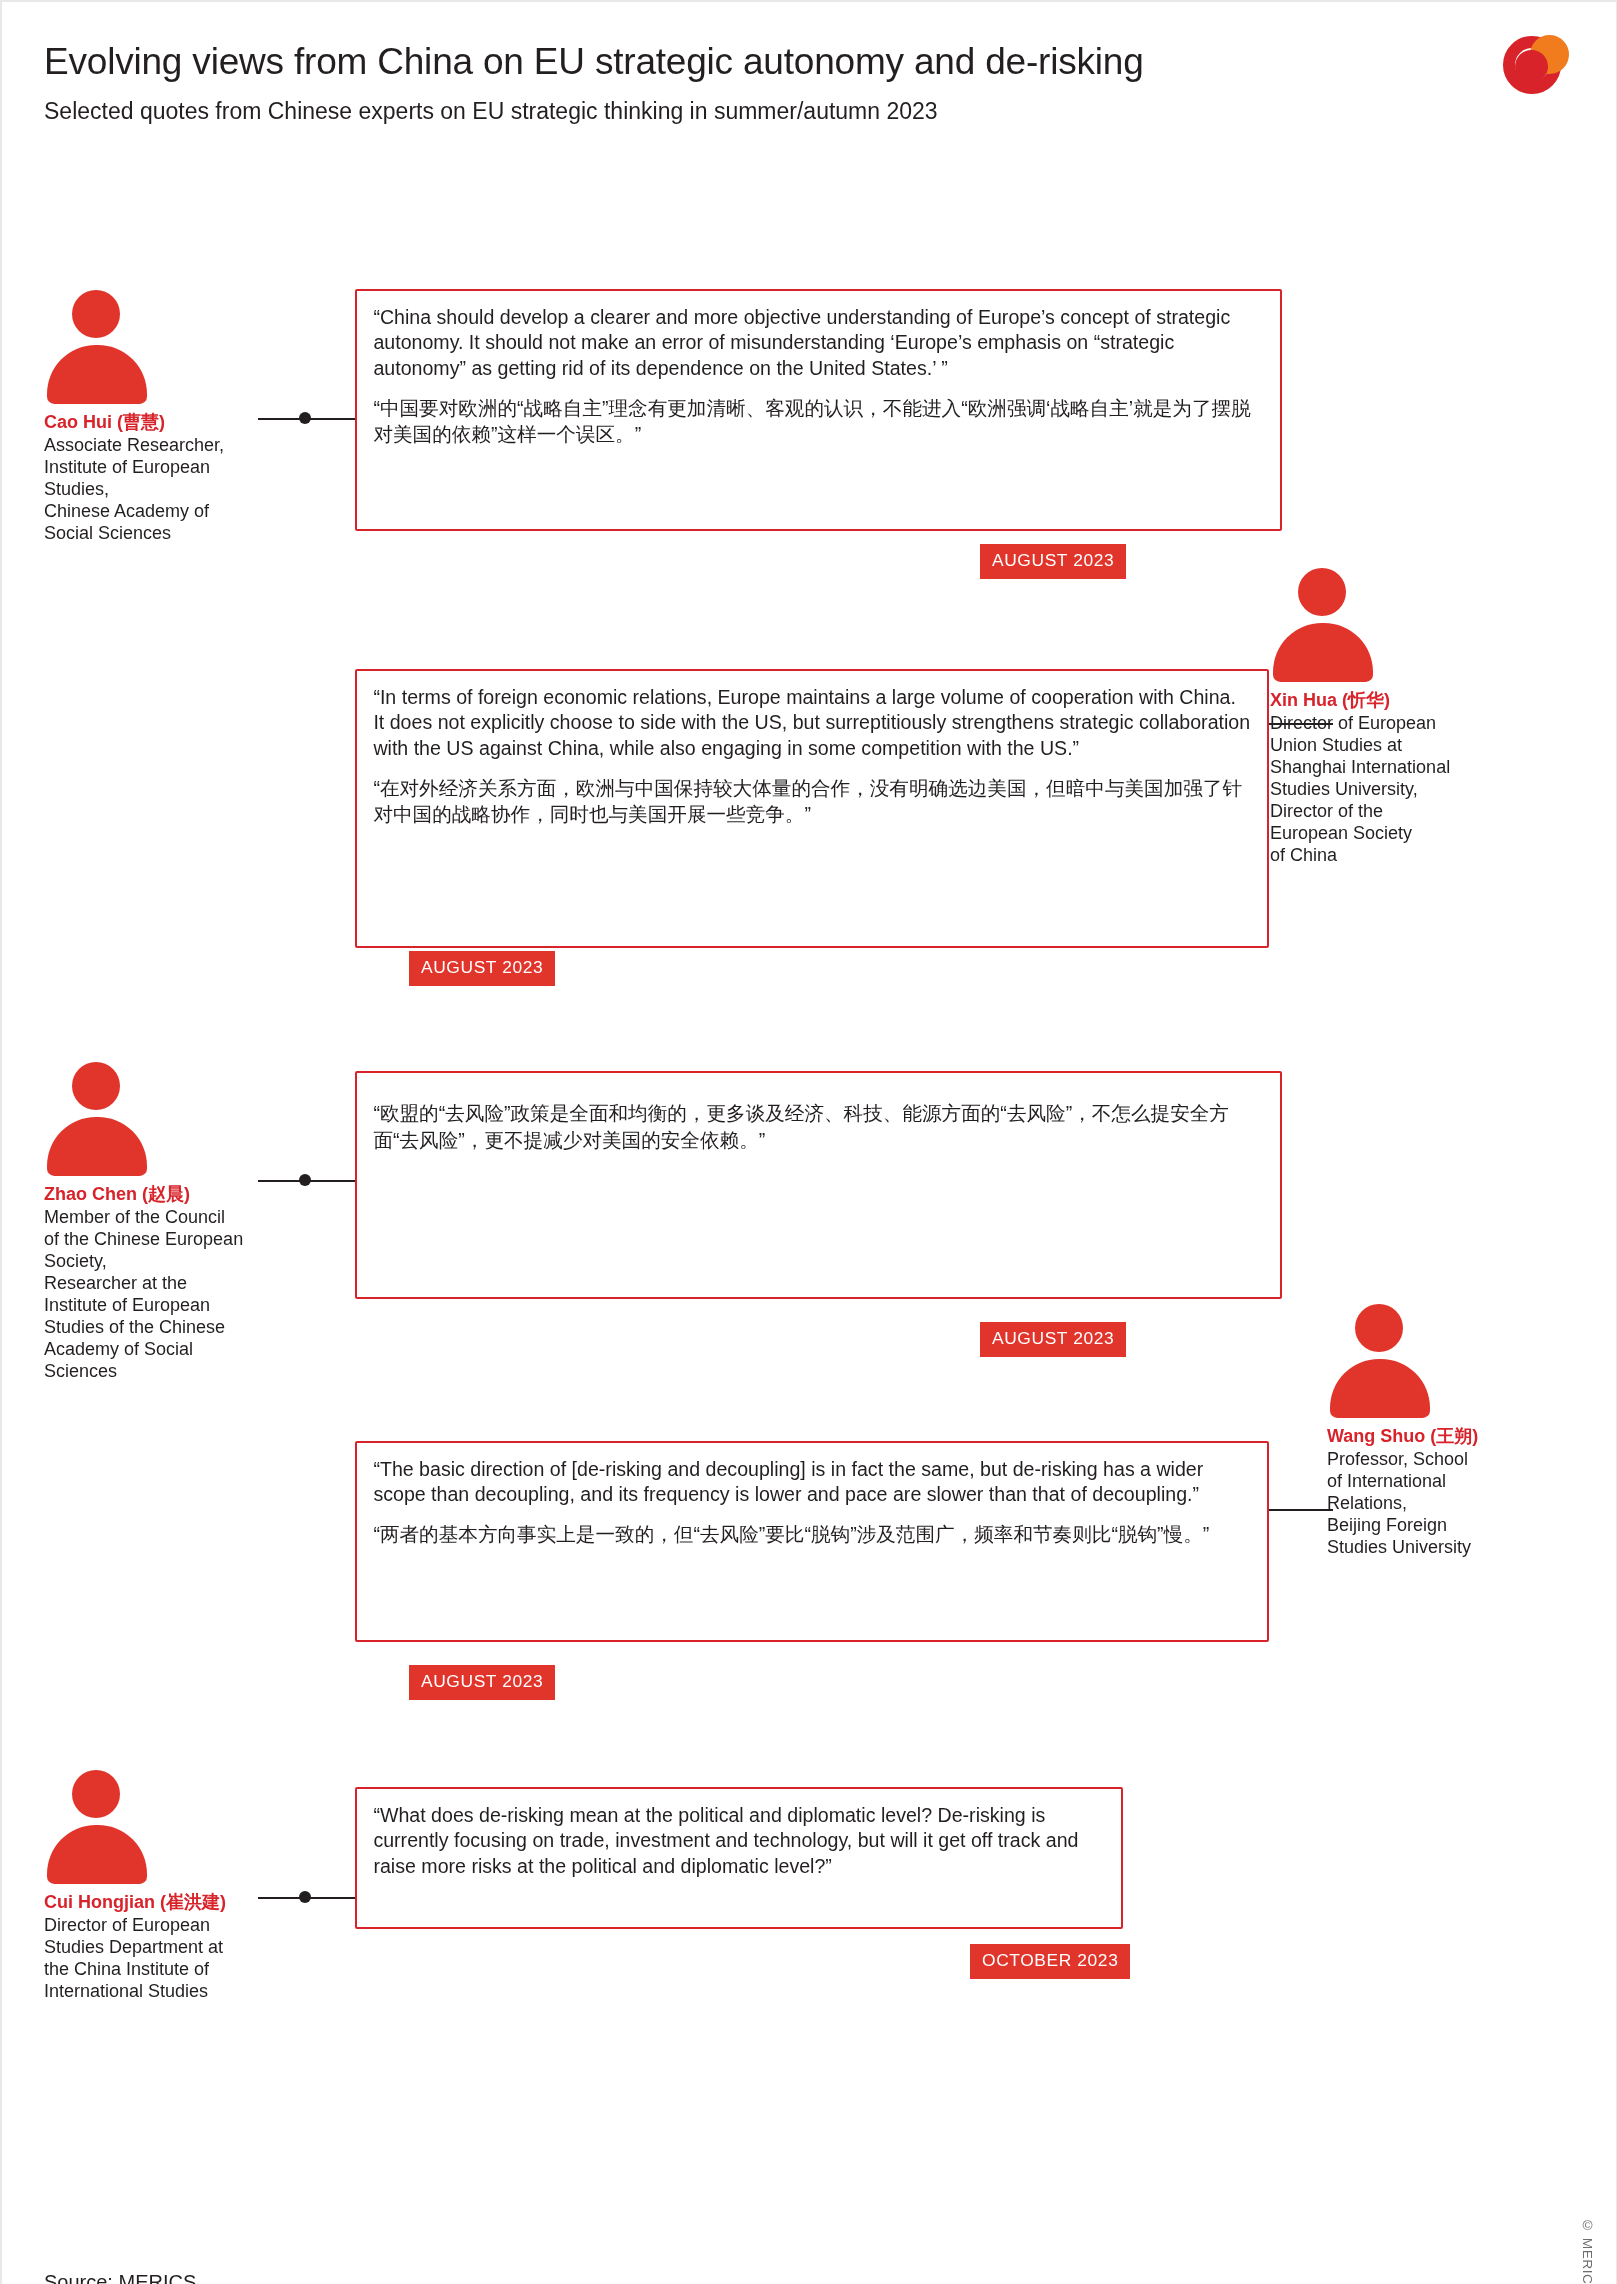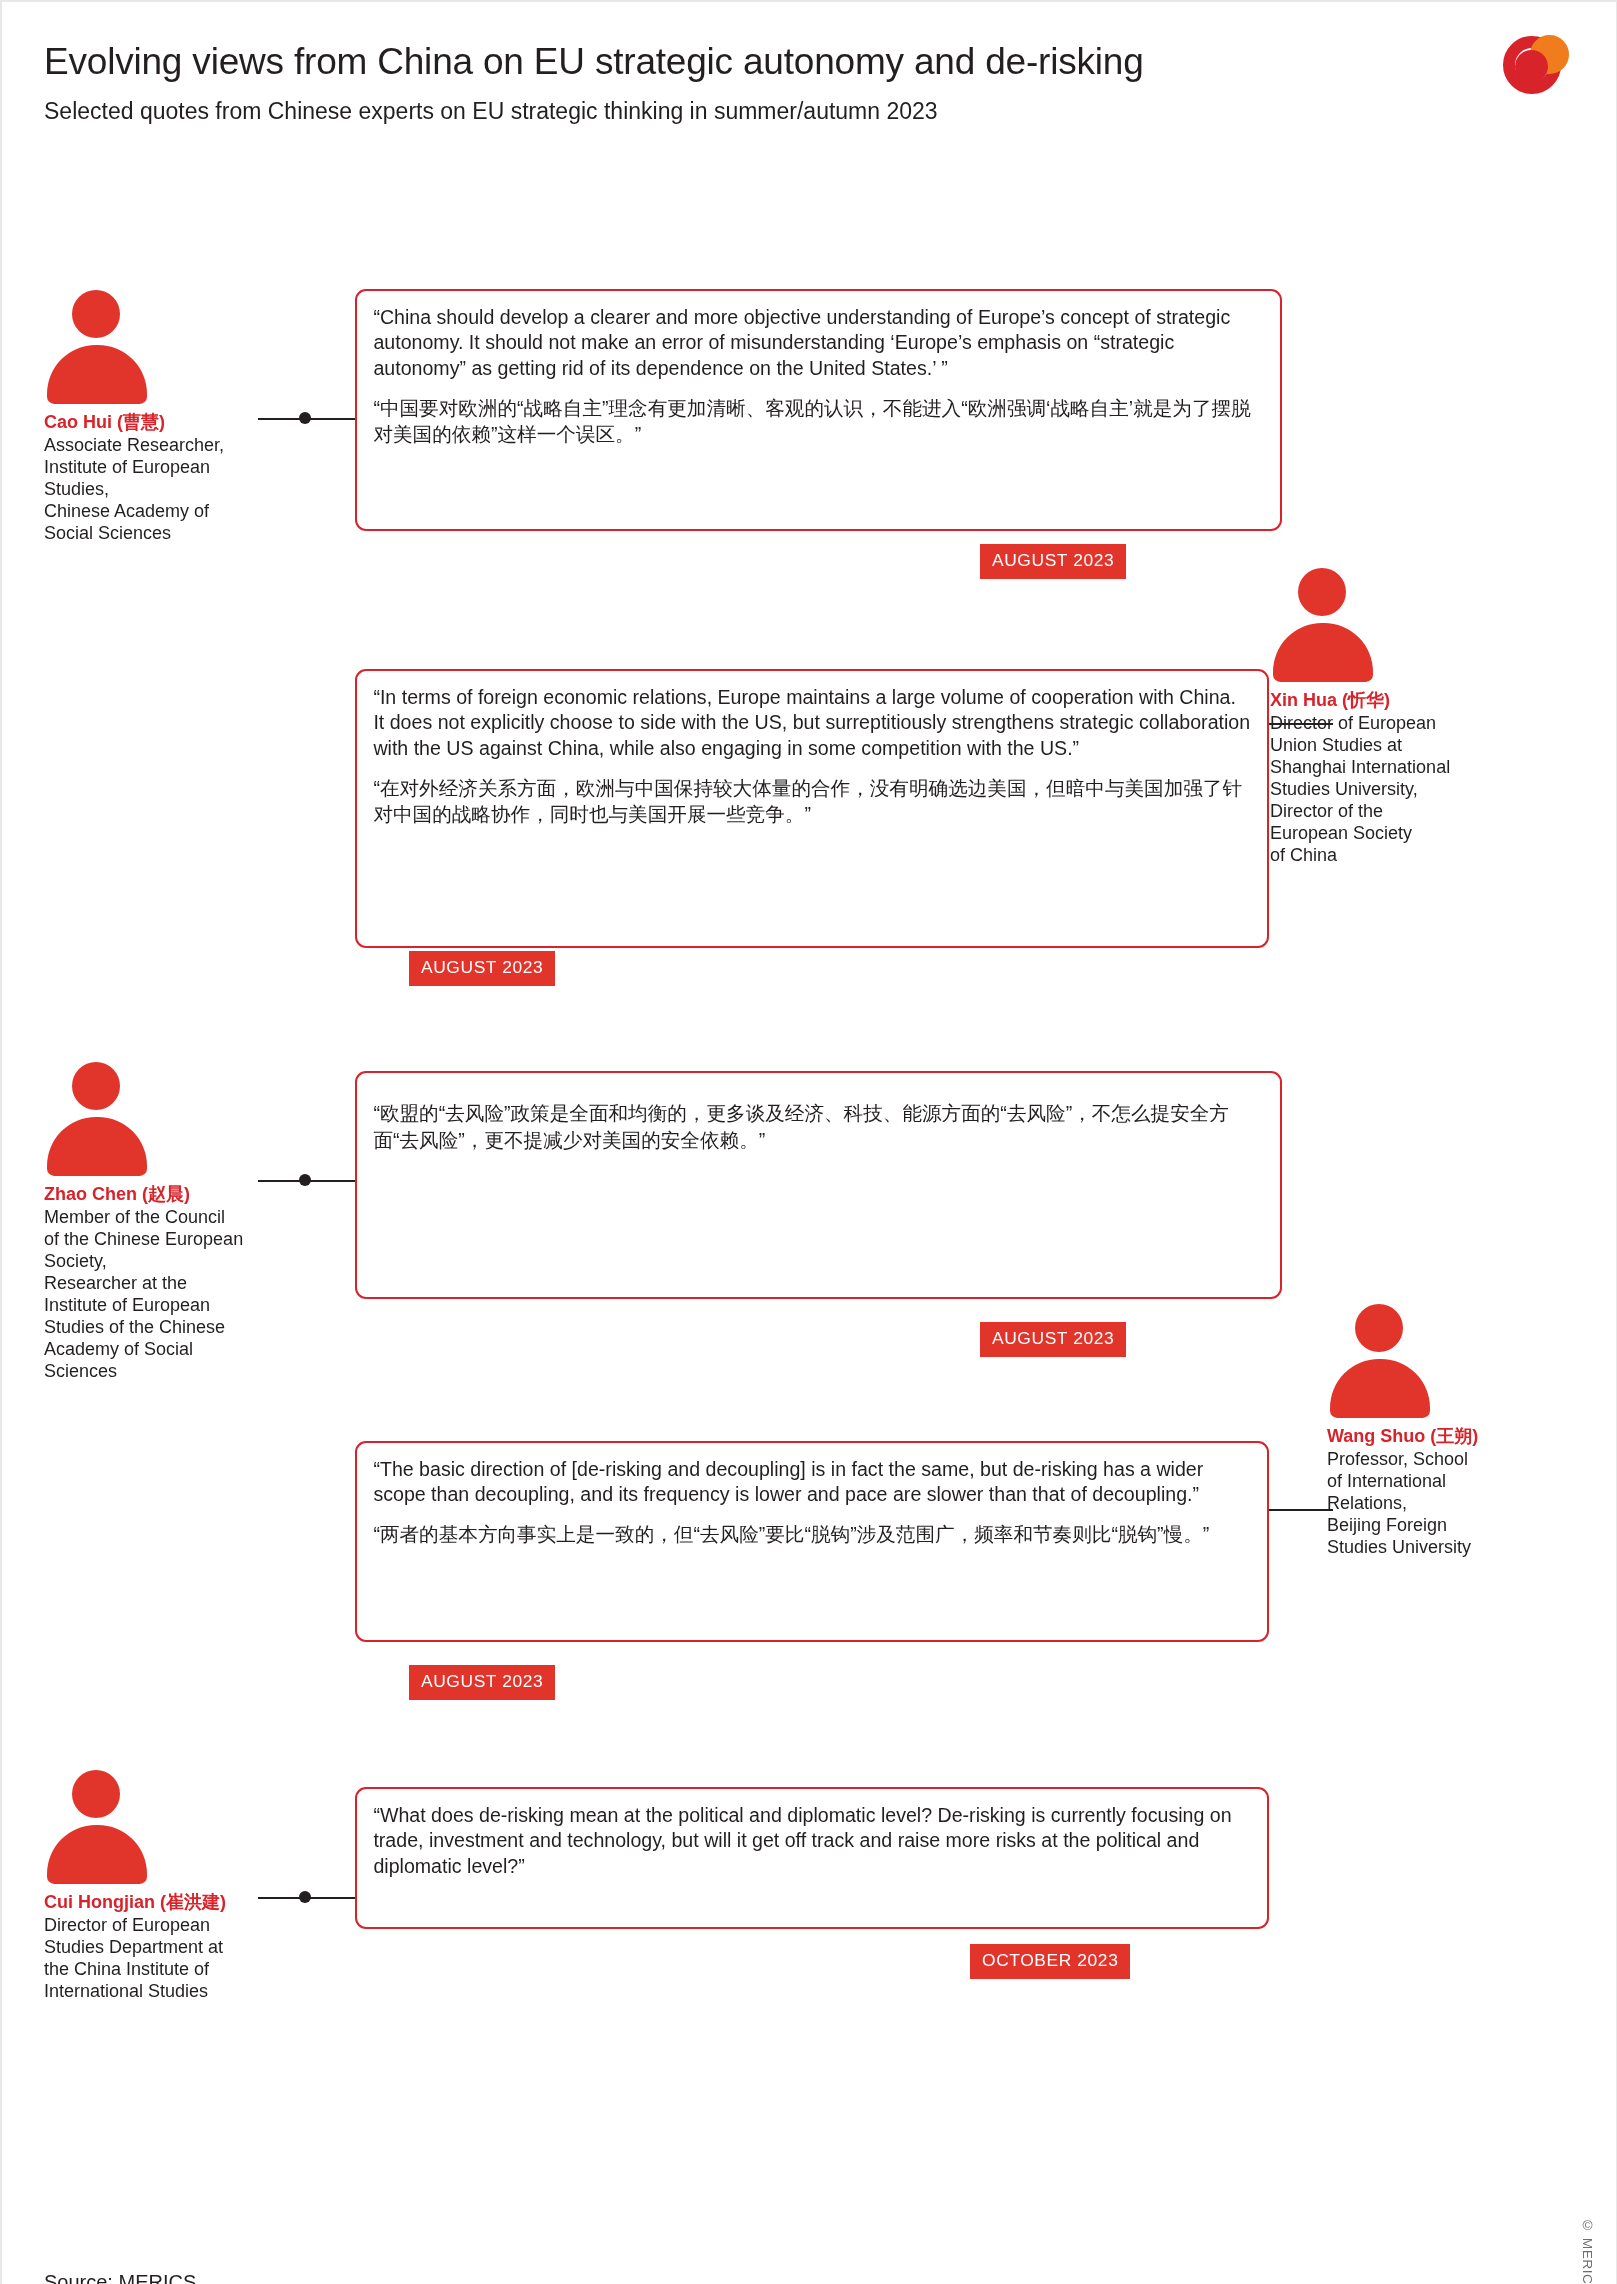"“China should develop a clearer" .bubble { border-radius: 11px -> 2px }
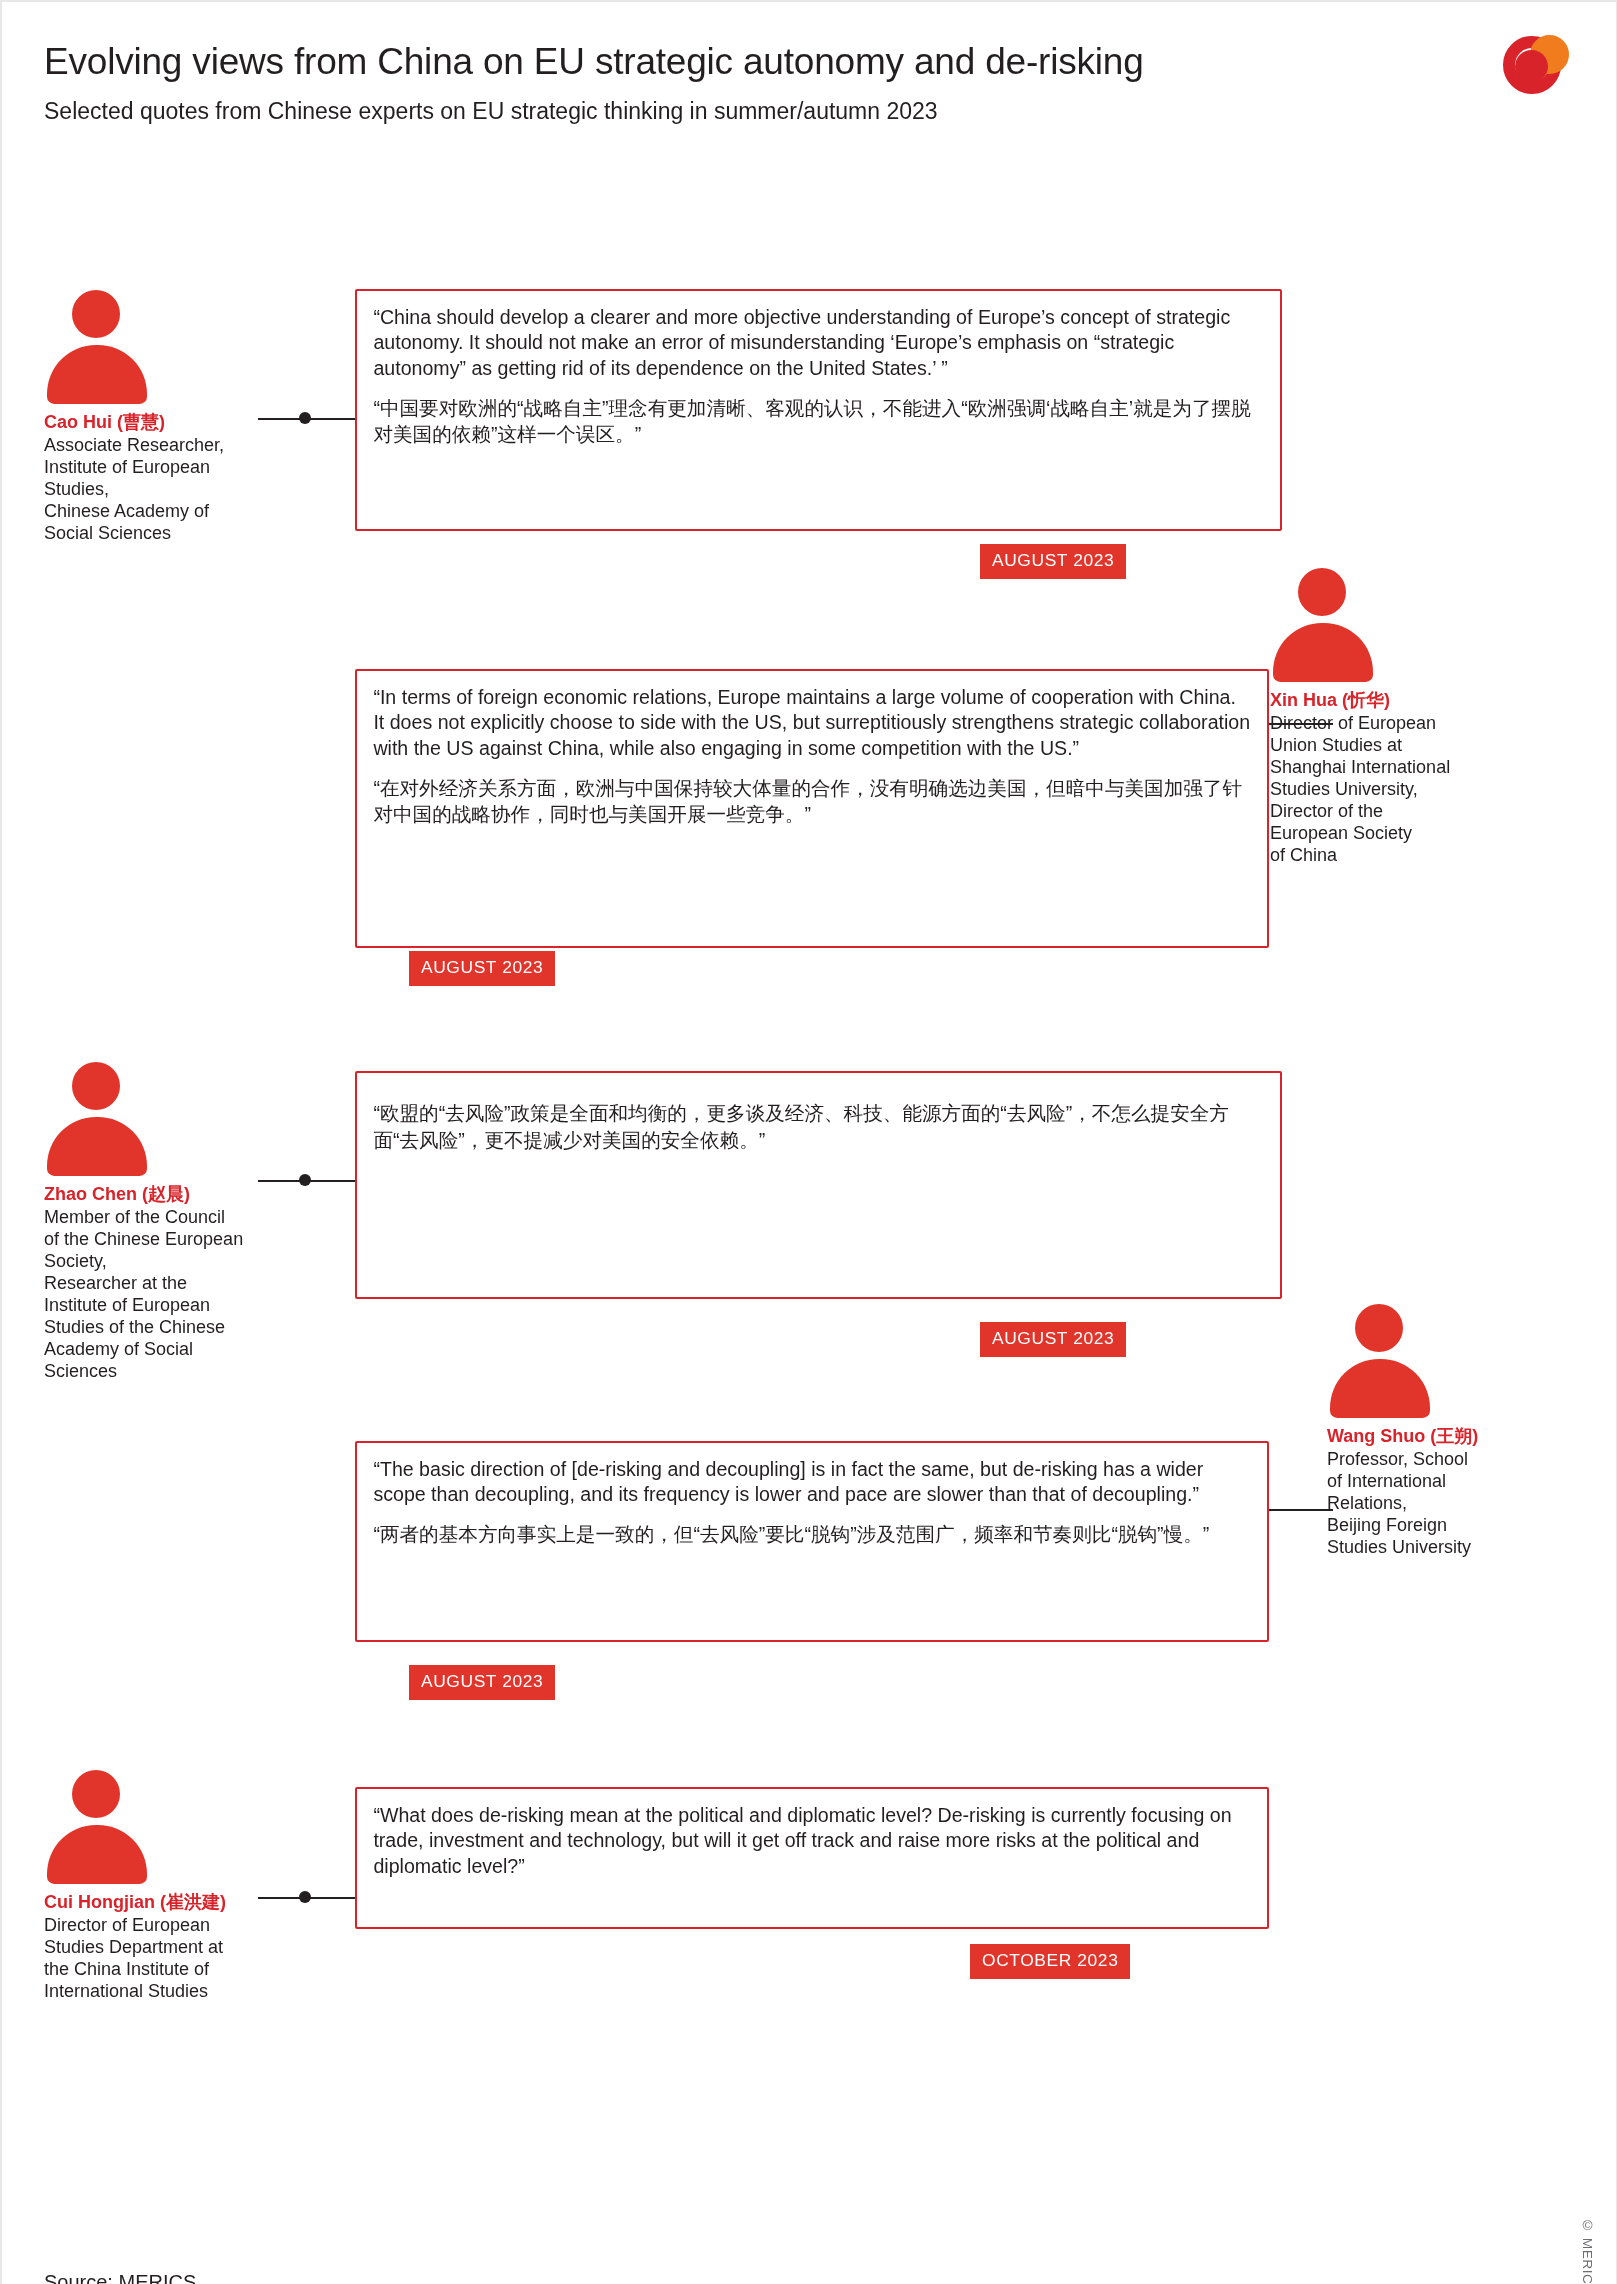"“What does de-risking mean at" div.bubble { width: 914px -> 768px }
